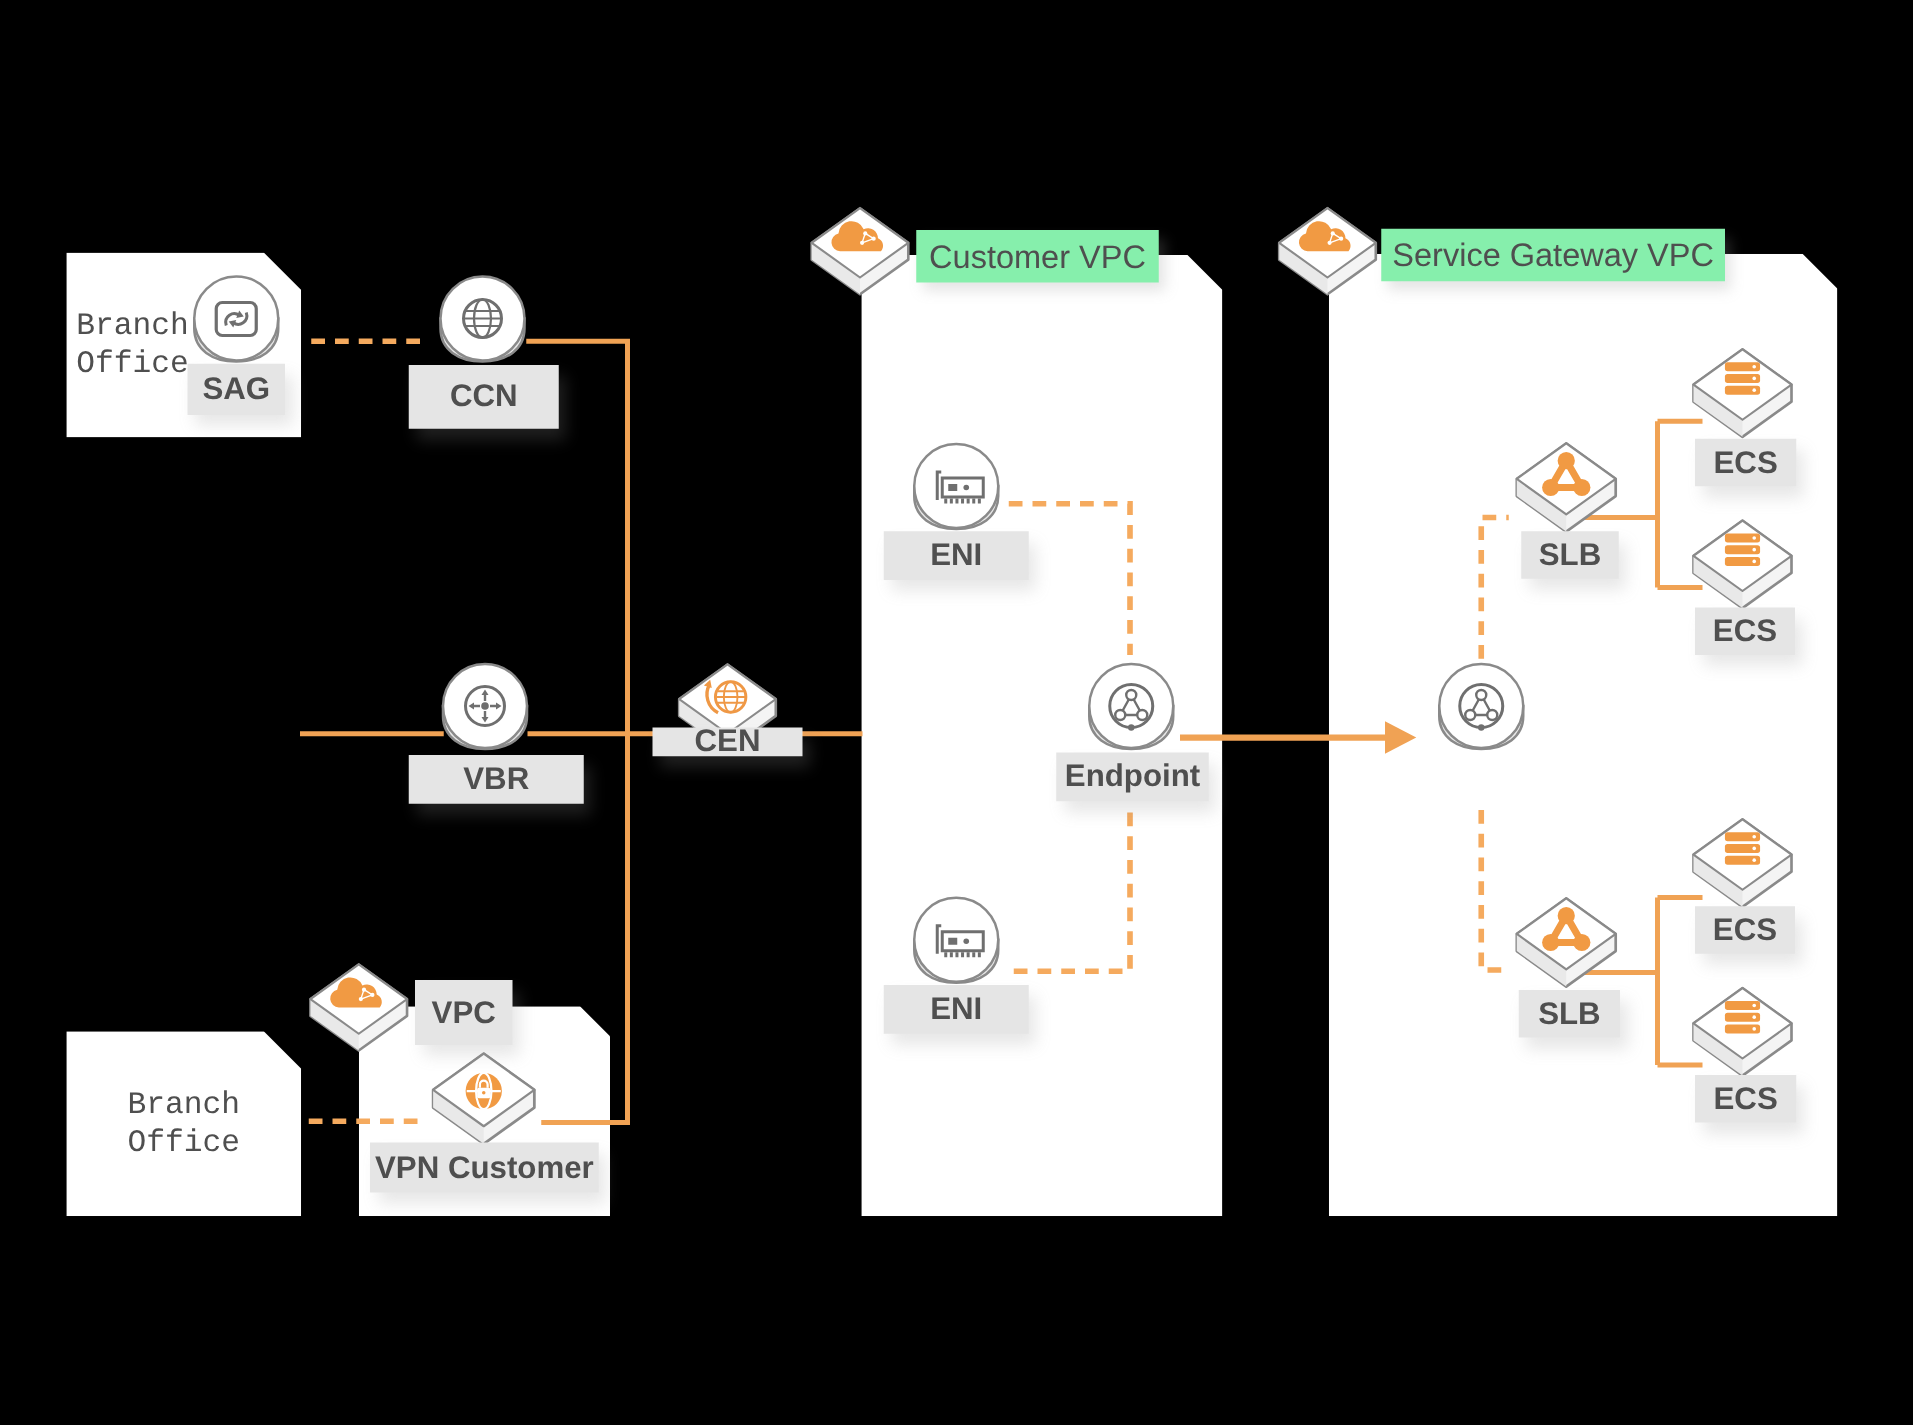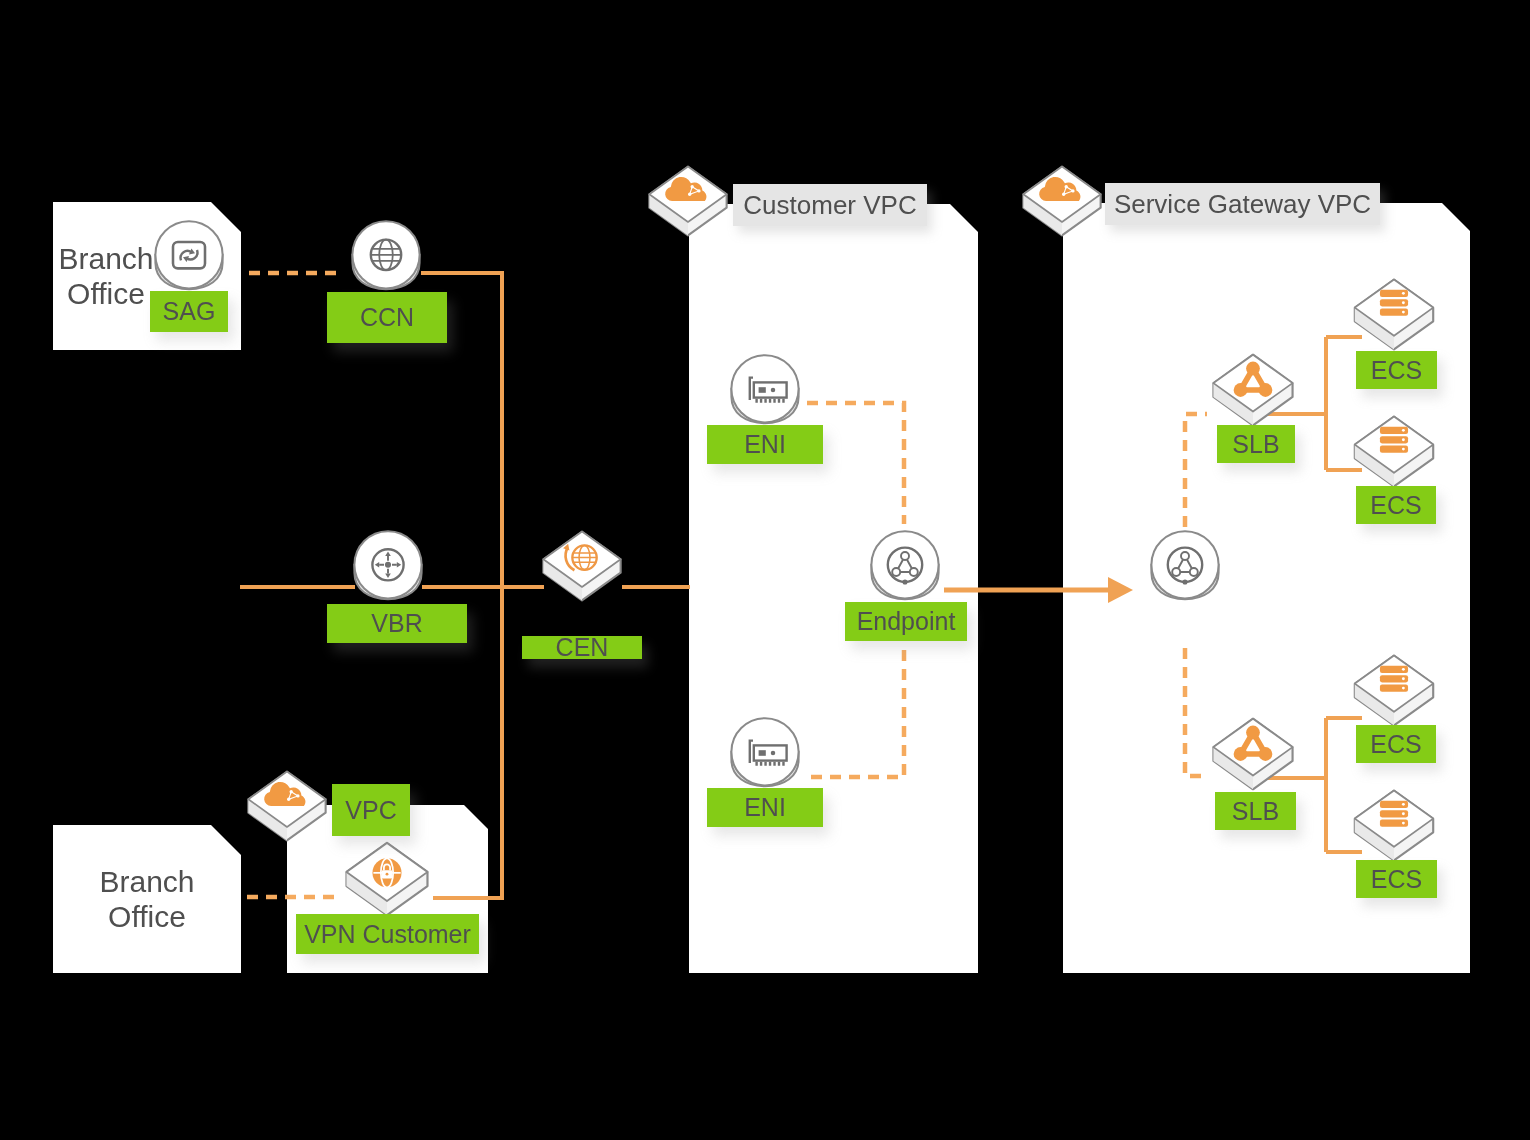"Customer VPC" .zone-lbl { background: #e5e5e5 -> #86efac }
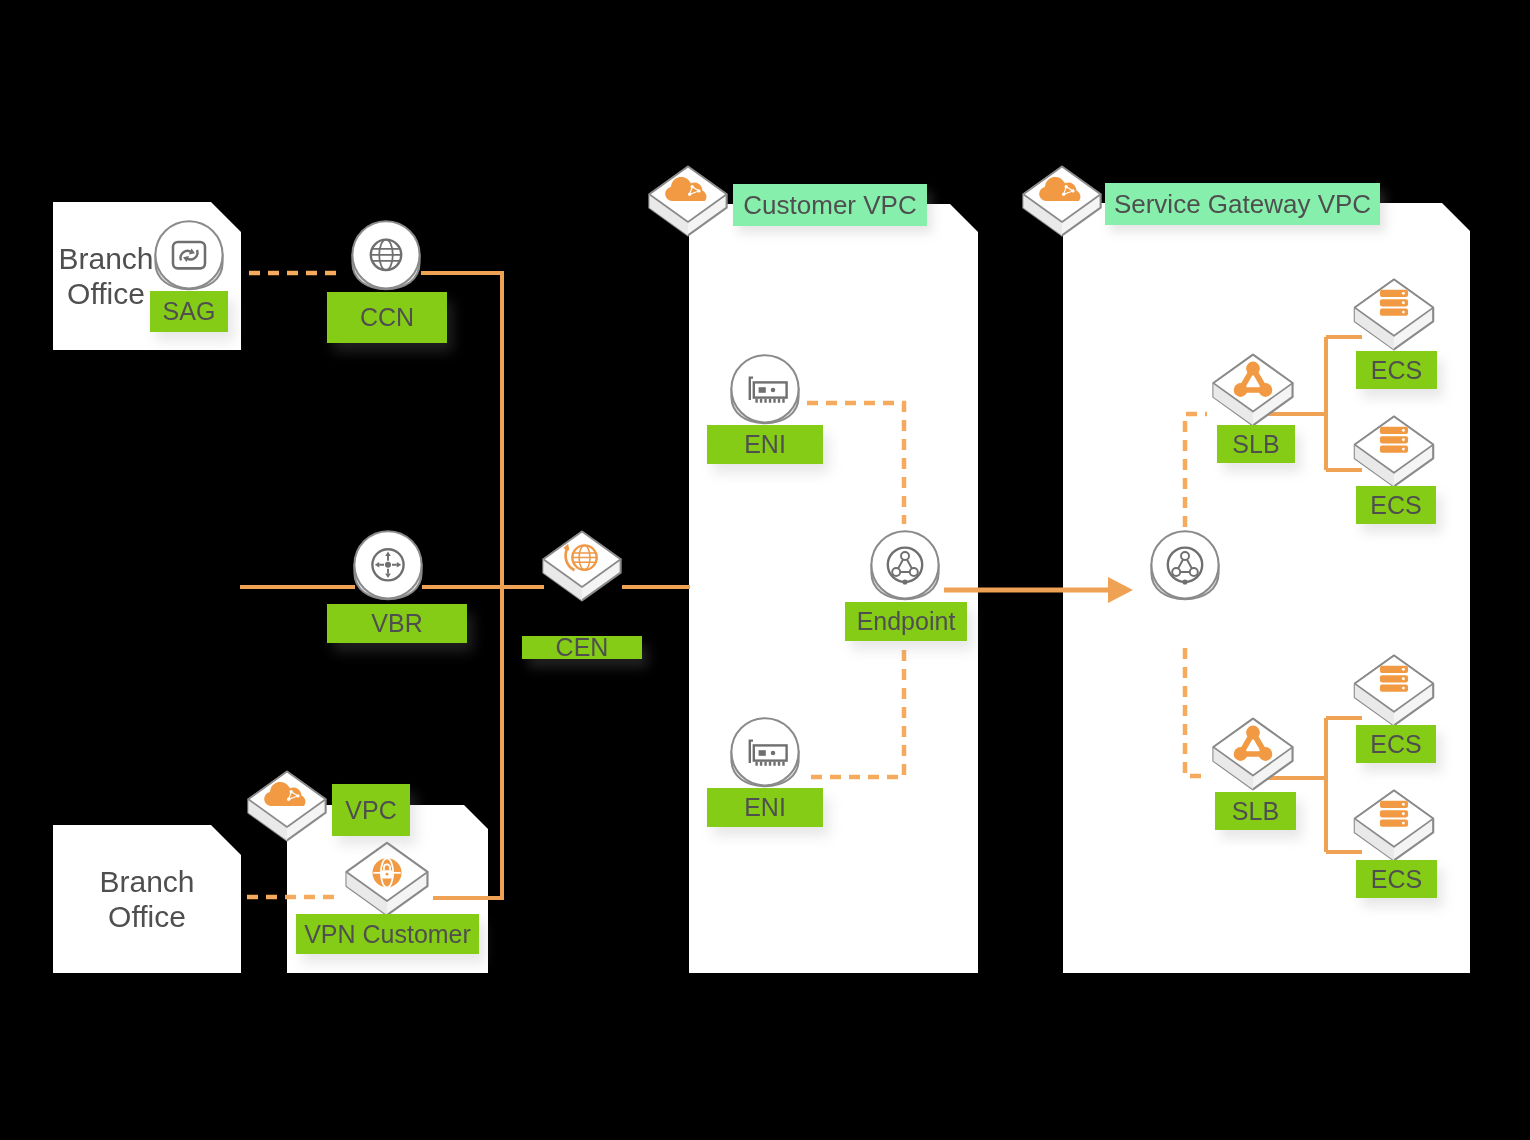"Branch Office" .site-text { font-family: none -> Liberation Mono, monospace; font-size: 30px -> 25px }
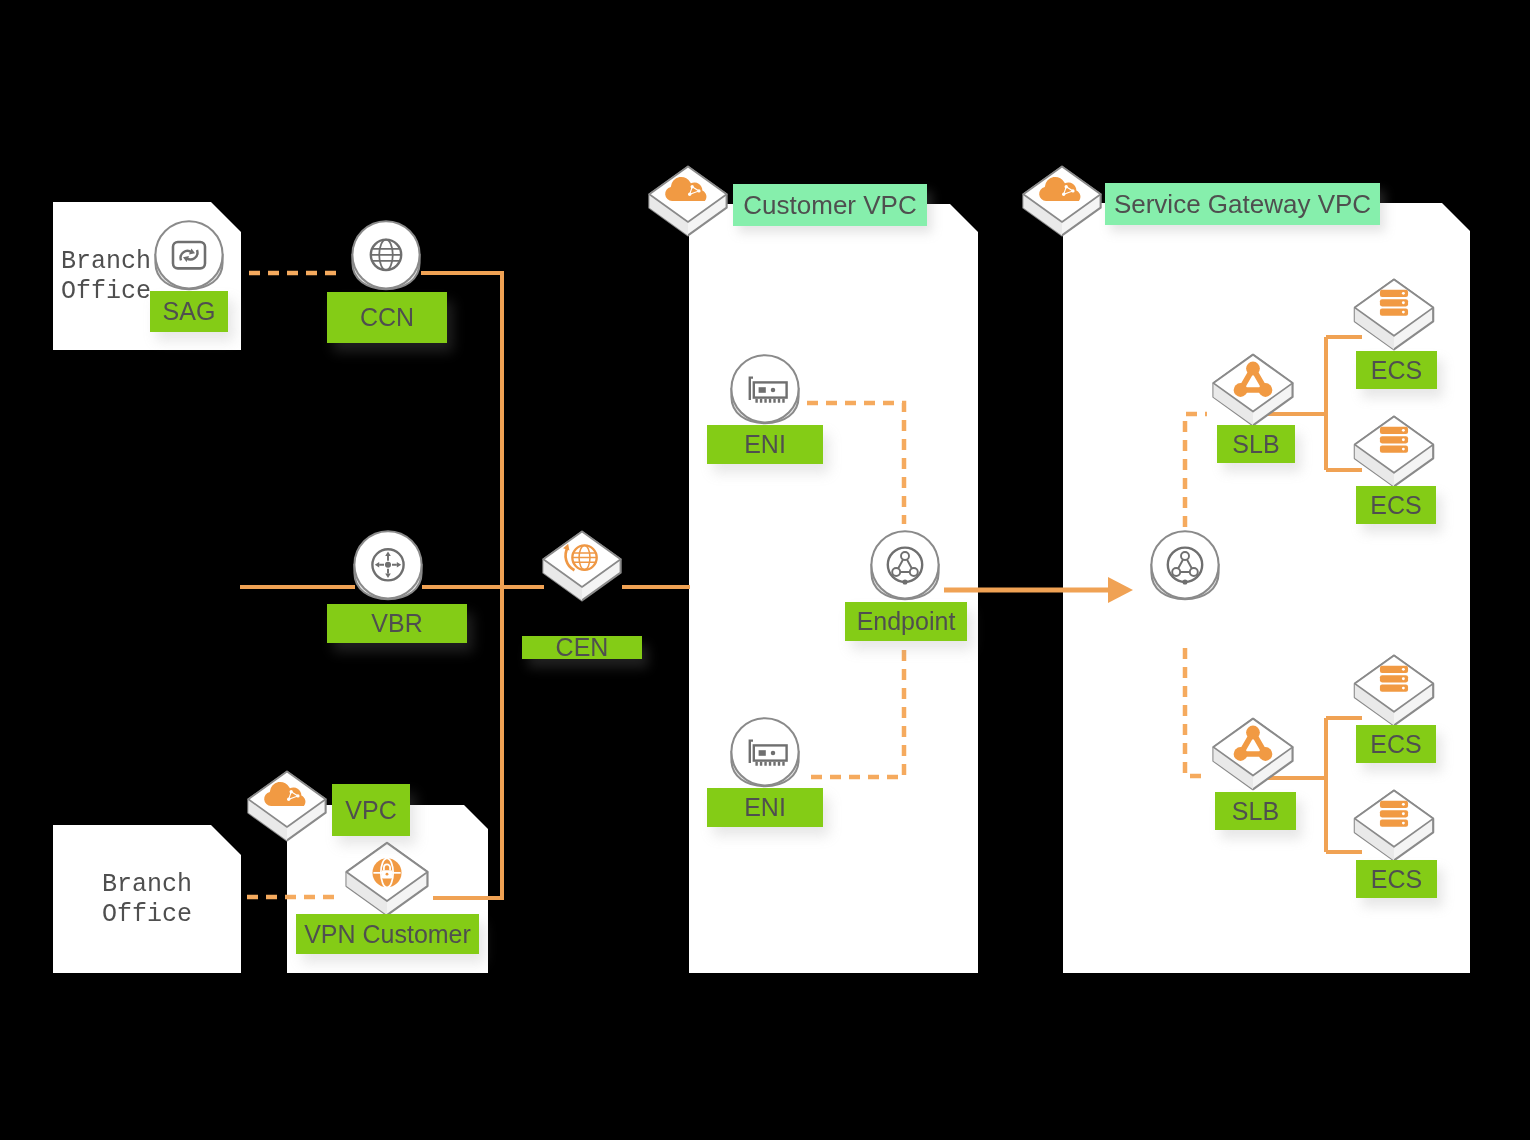"SAG" .lbl { background: #84cc16 -> #e5e5e5; font-weight: none -> bold }
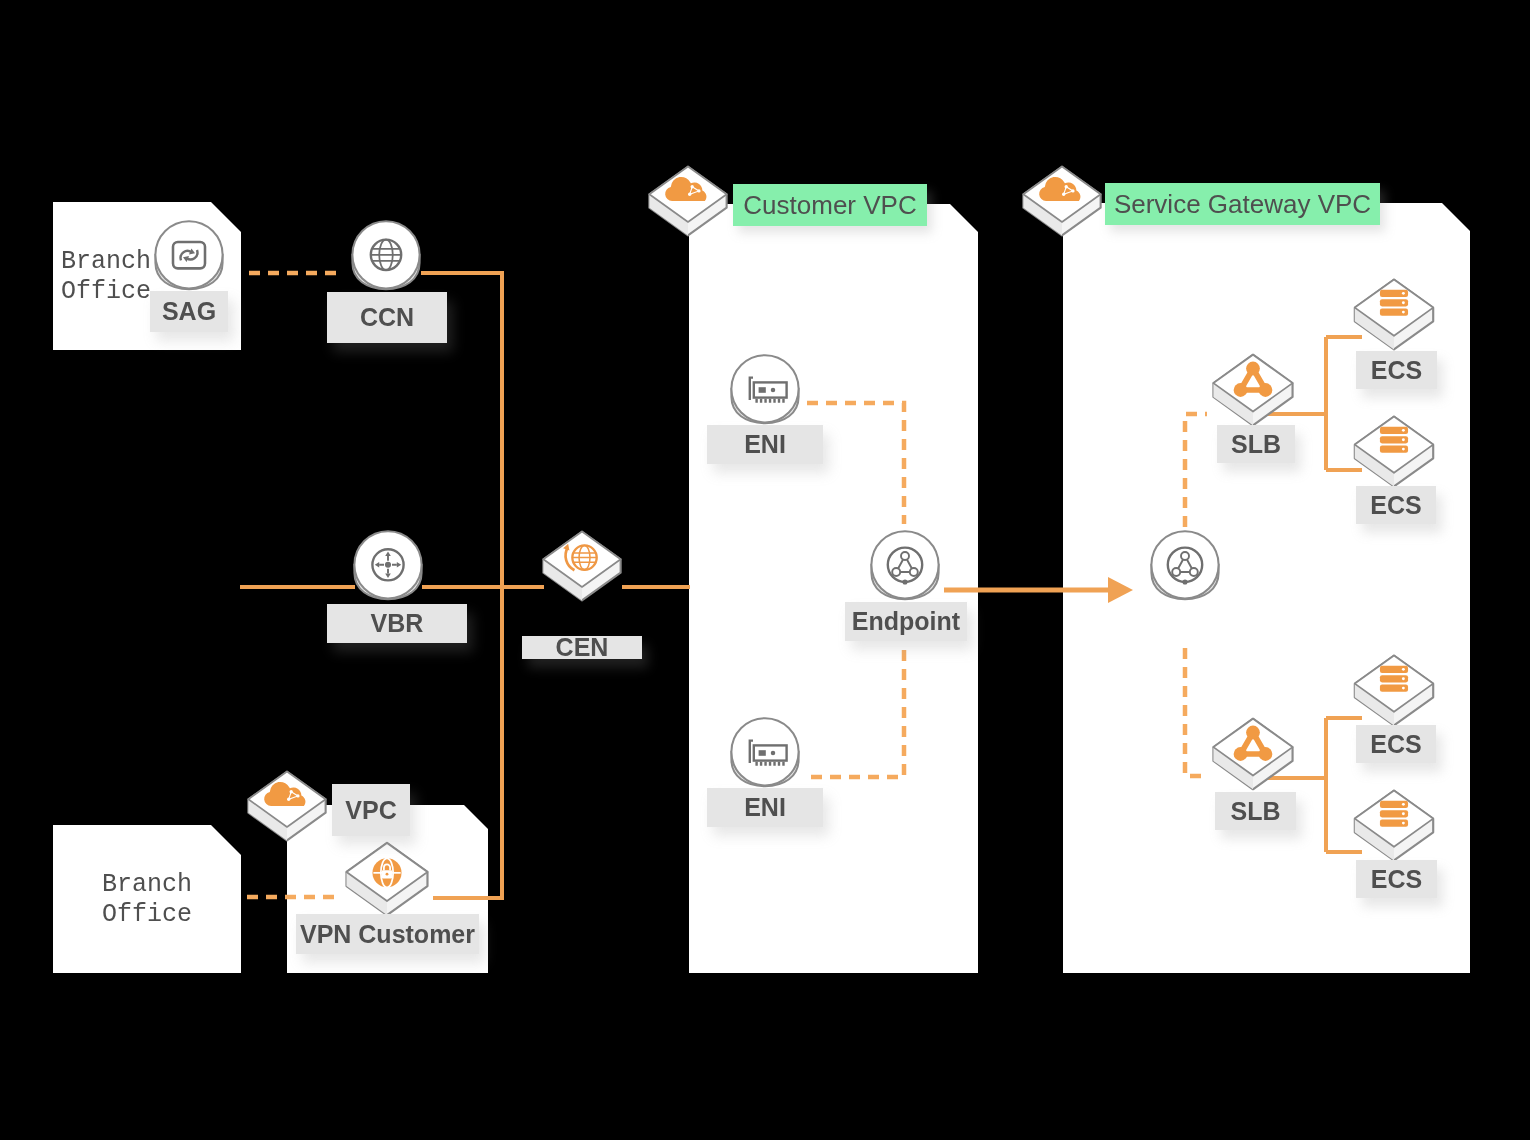"CEN" div.lbl { top: 636px -> 582px }
